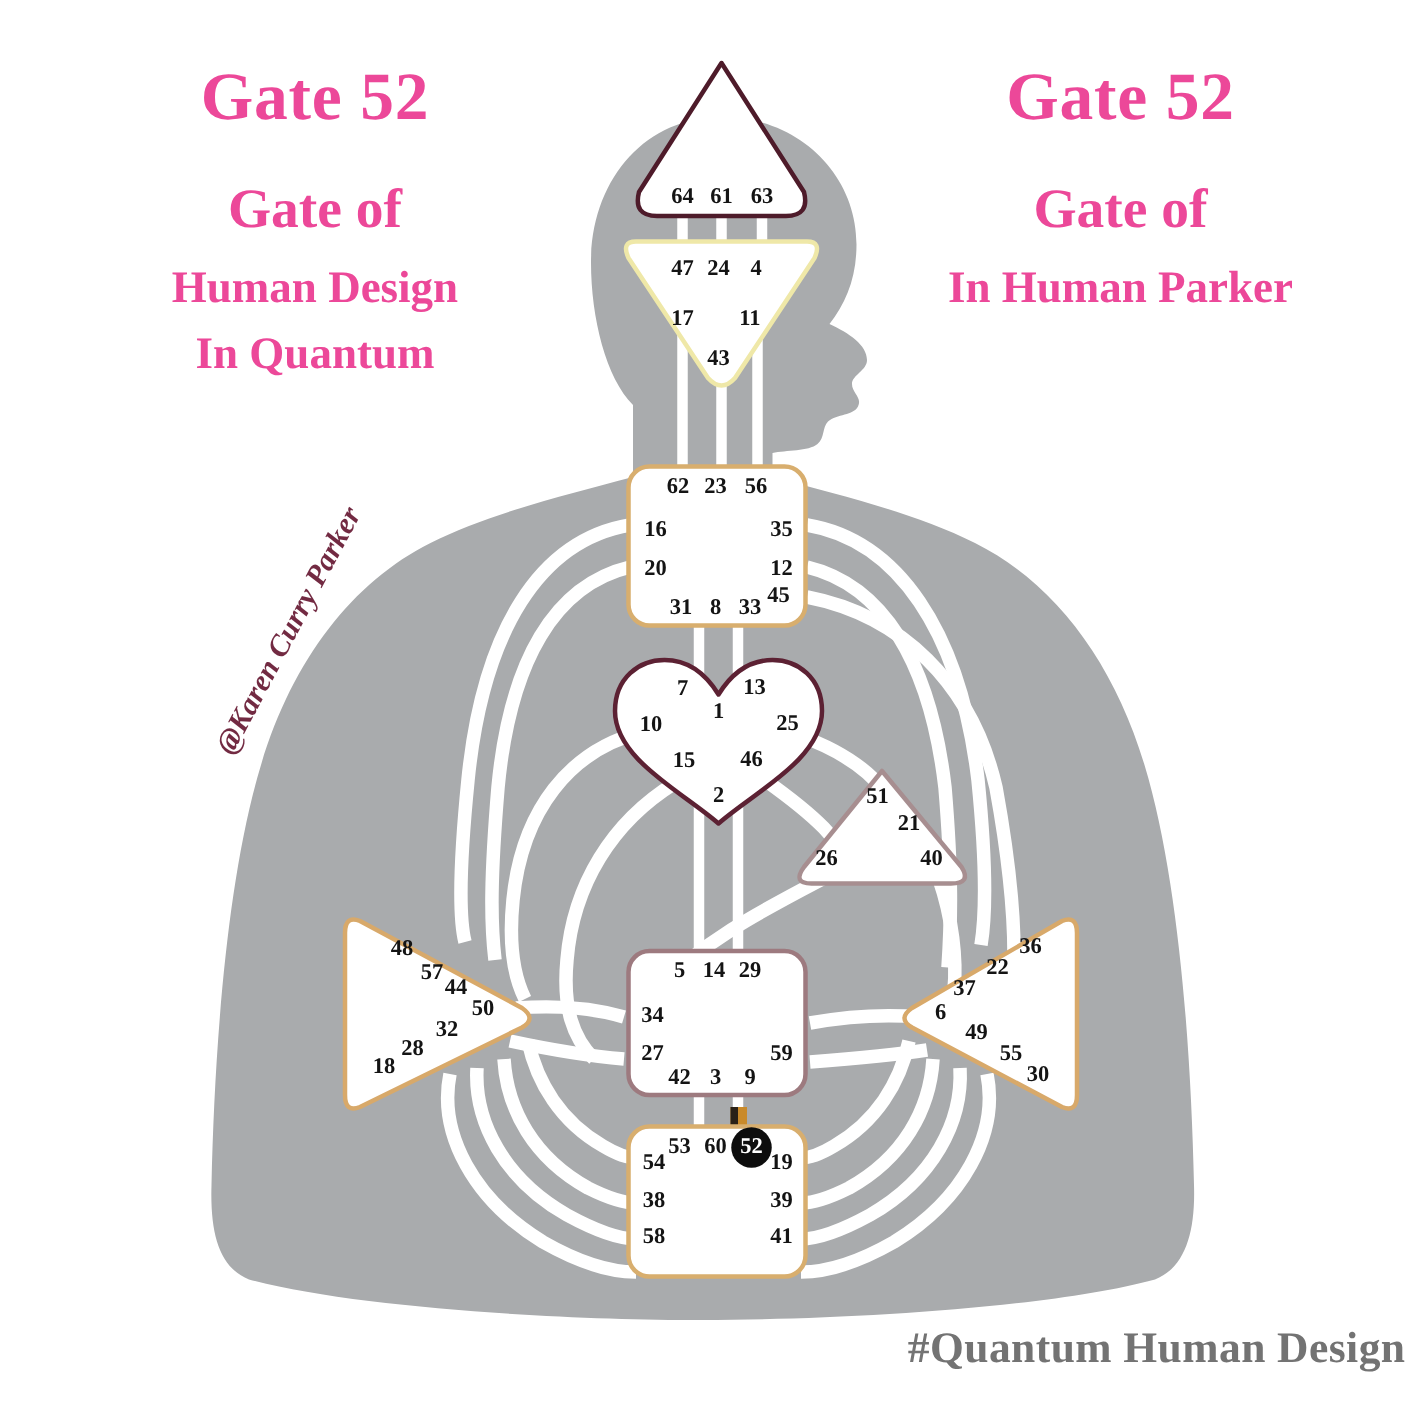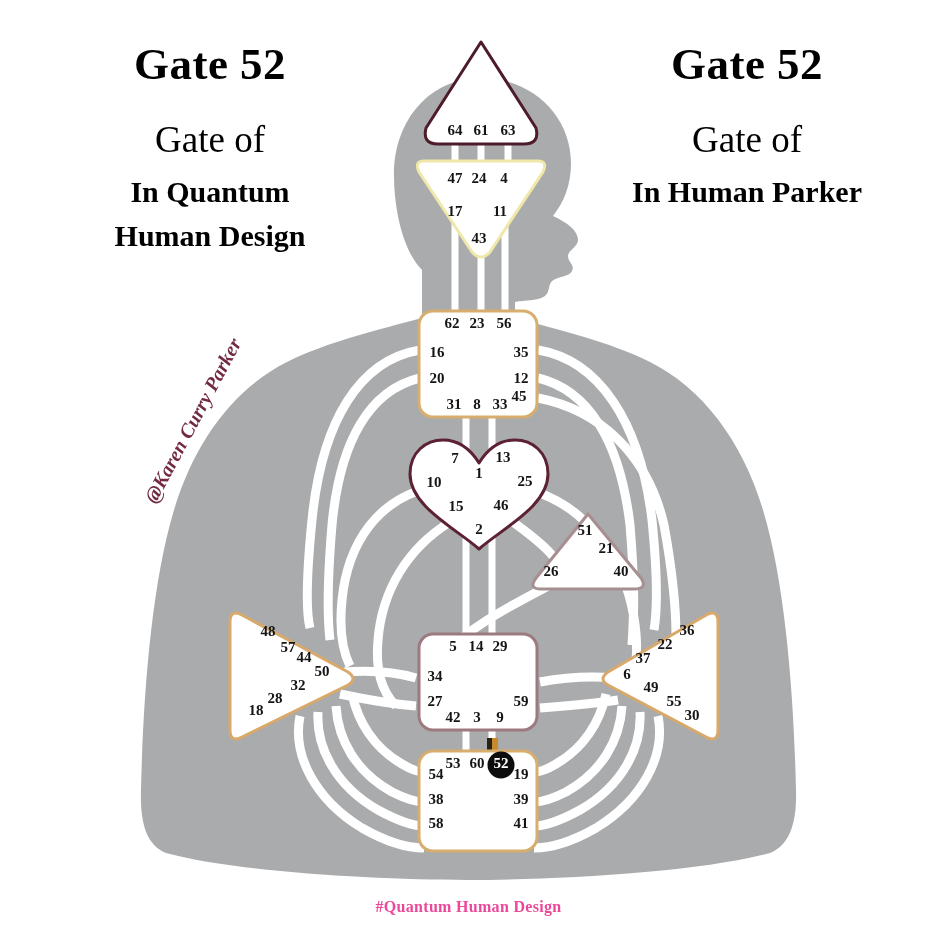"Gate 52" .side-block { color: #000000 -> #ec4899 }
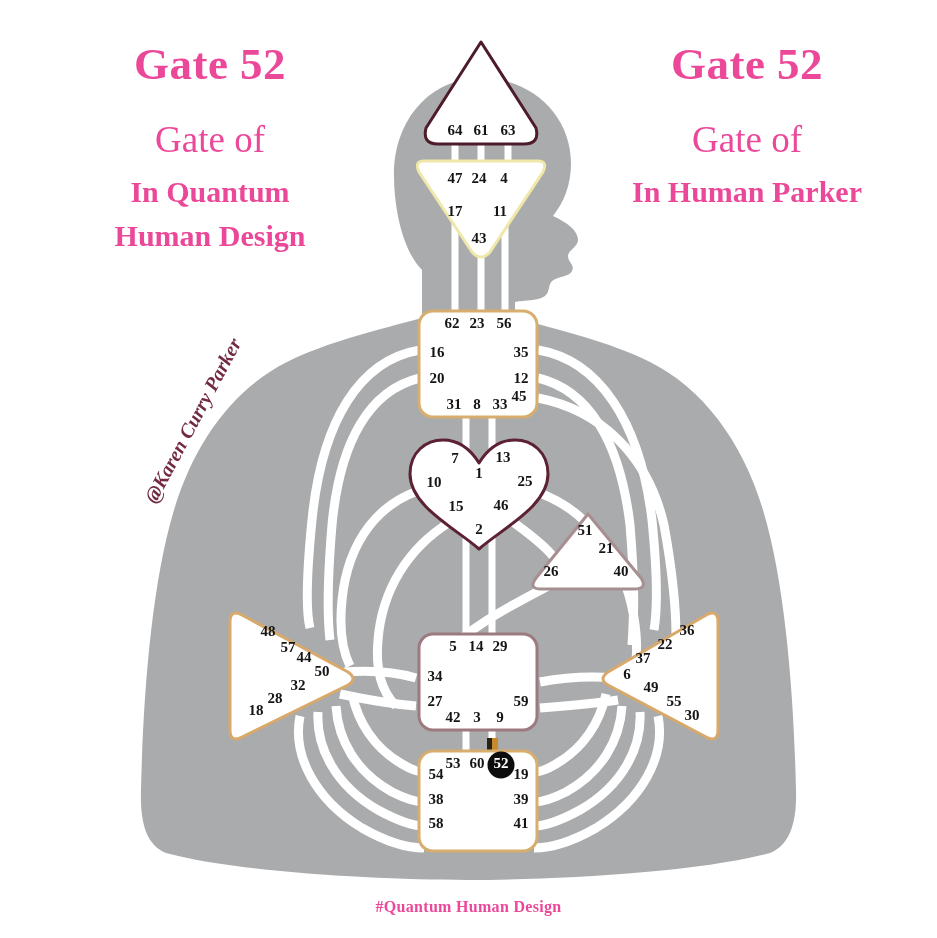"Gate of" .gate-name { font-weight: normal -> bold }
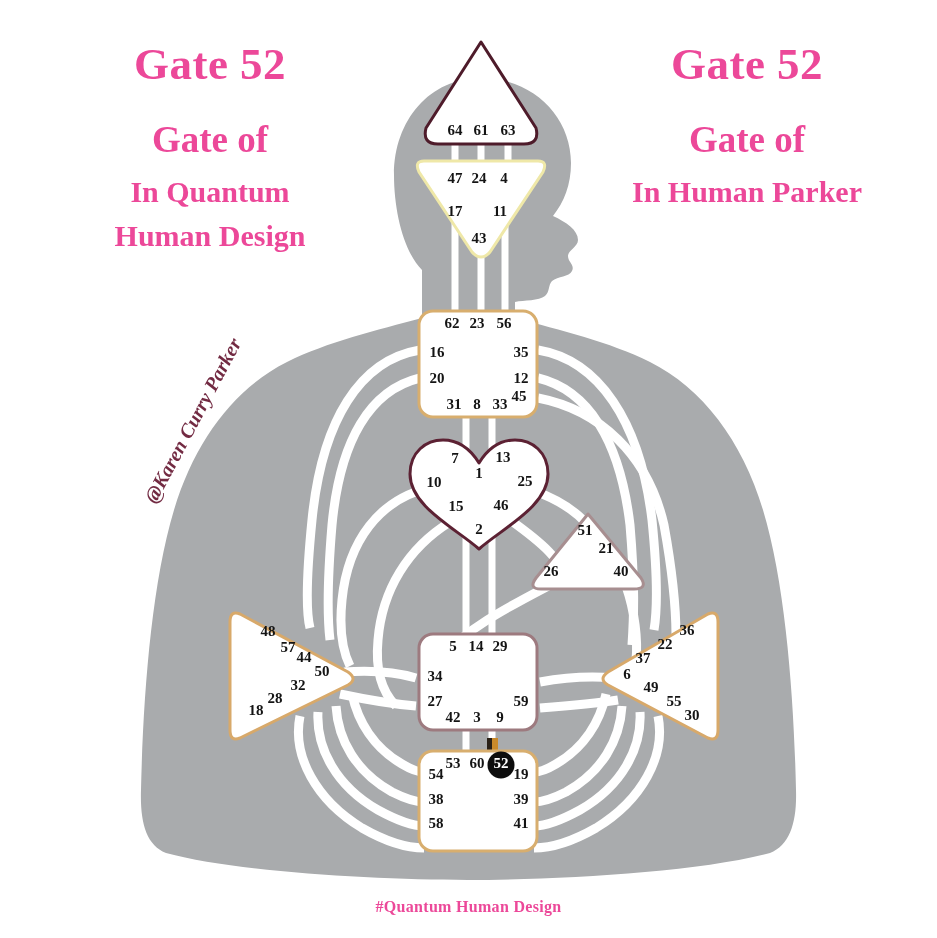"In Quantum" div.gate-sub { order: before "Human Design" -> after "Human Design" }
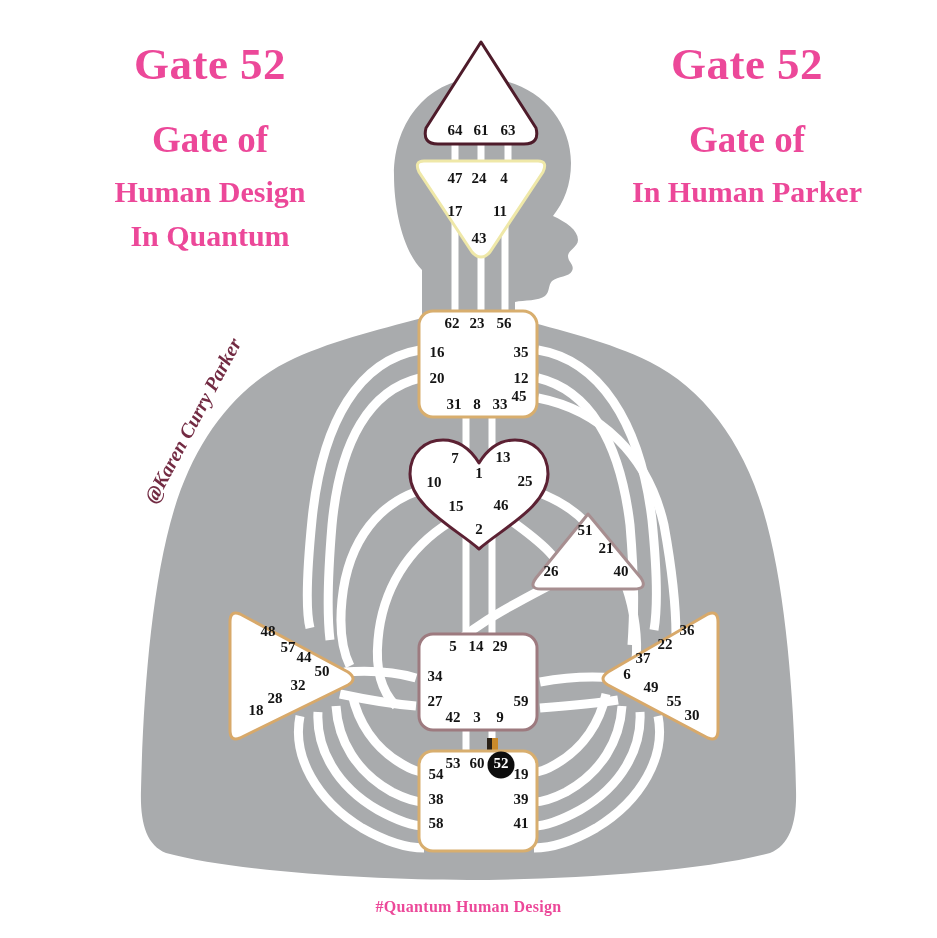"#Quantum Human Design" .hashtag { color: #ec4899 -> #737373; font-size: 16px -> 29px; text-align: center -> right }
